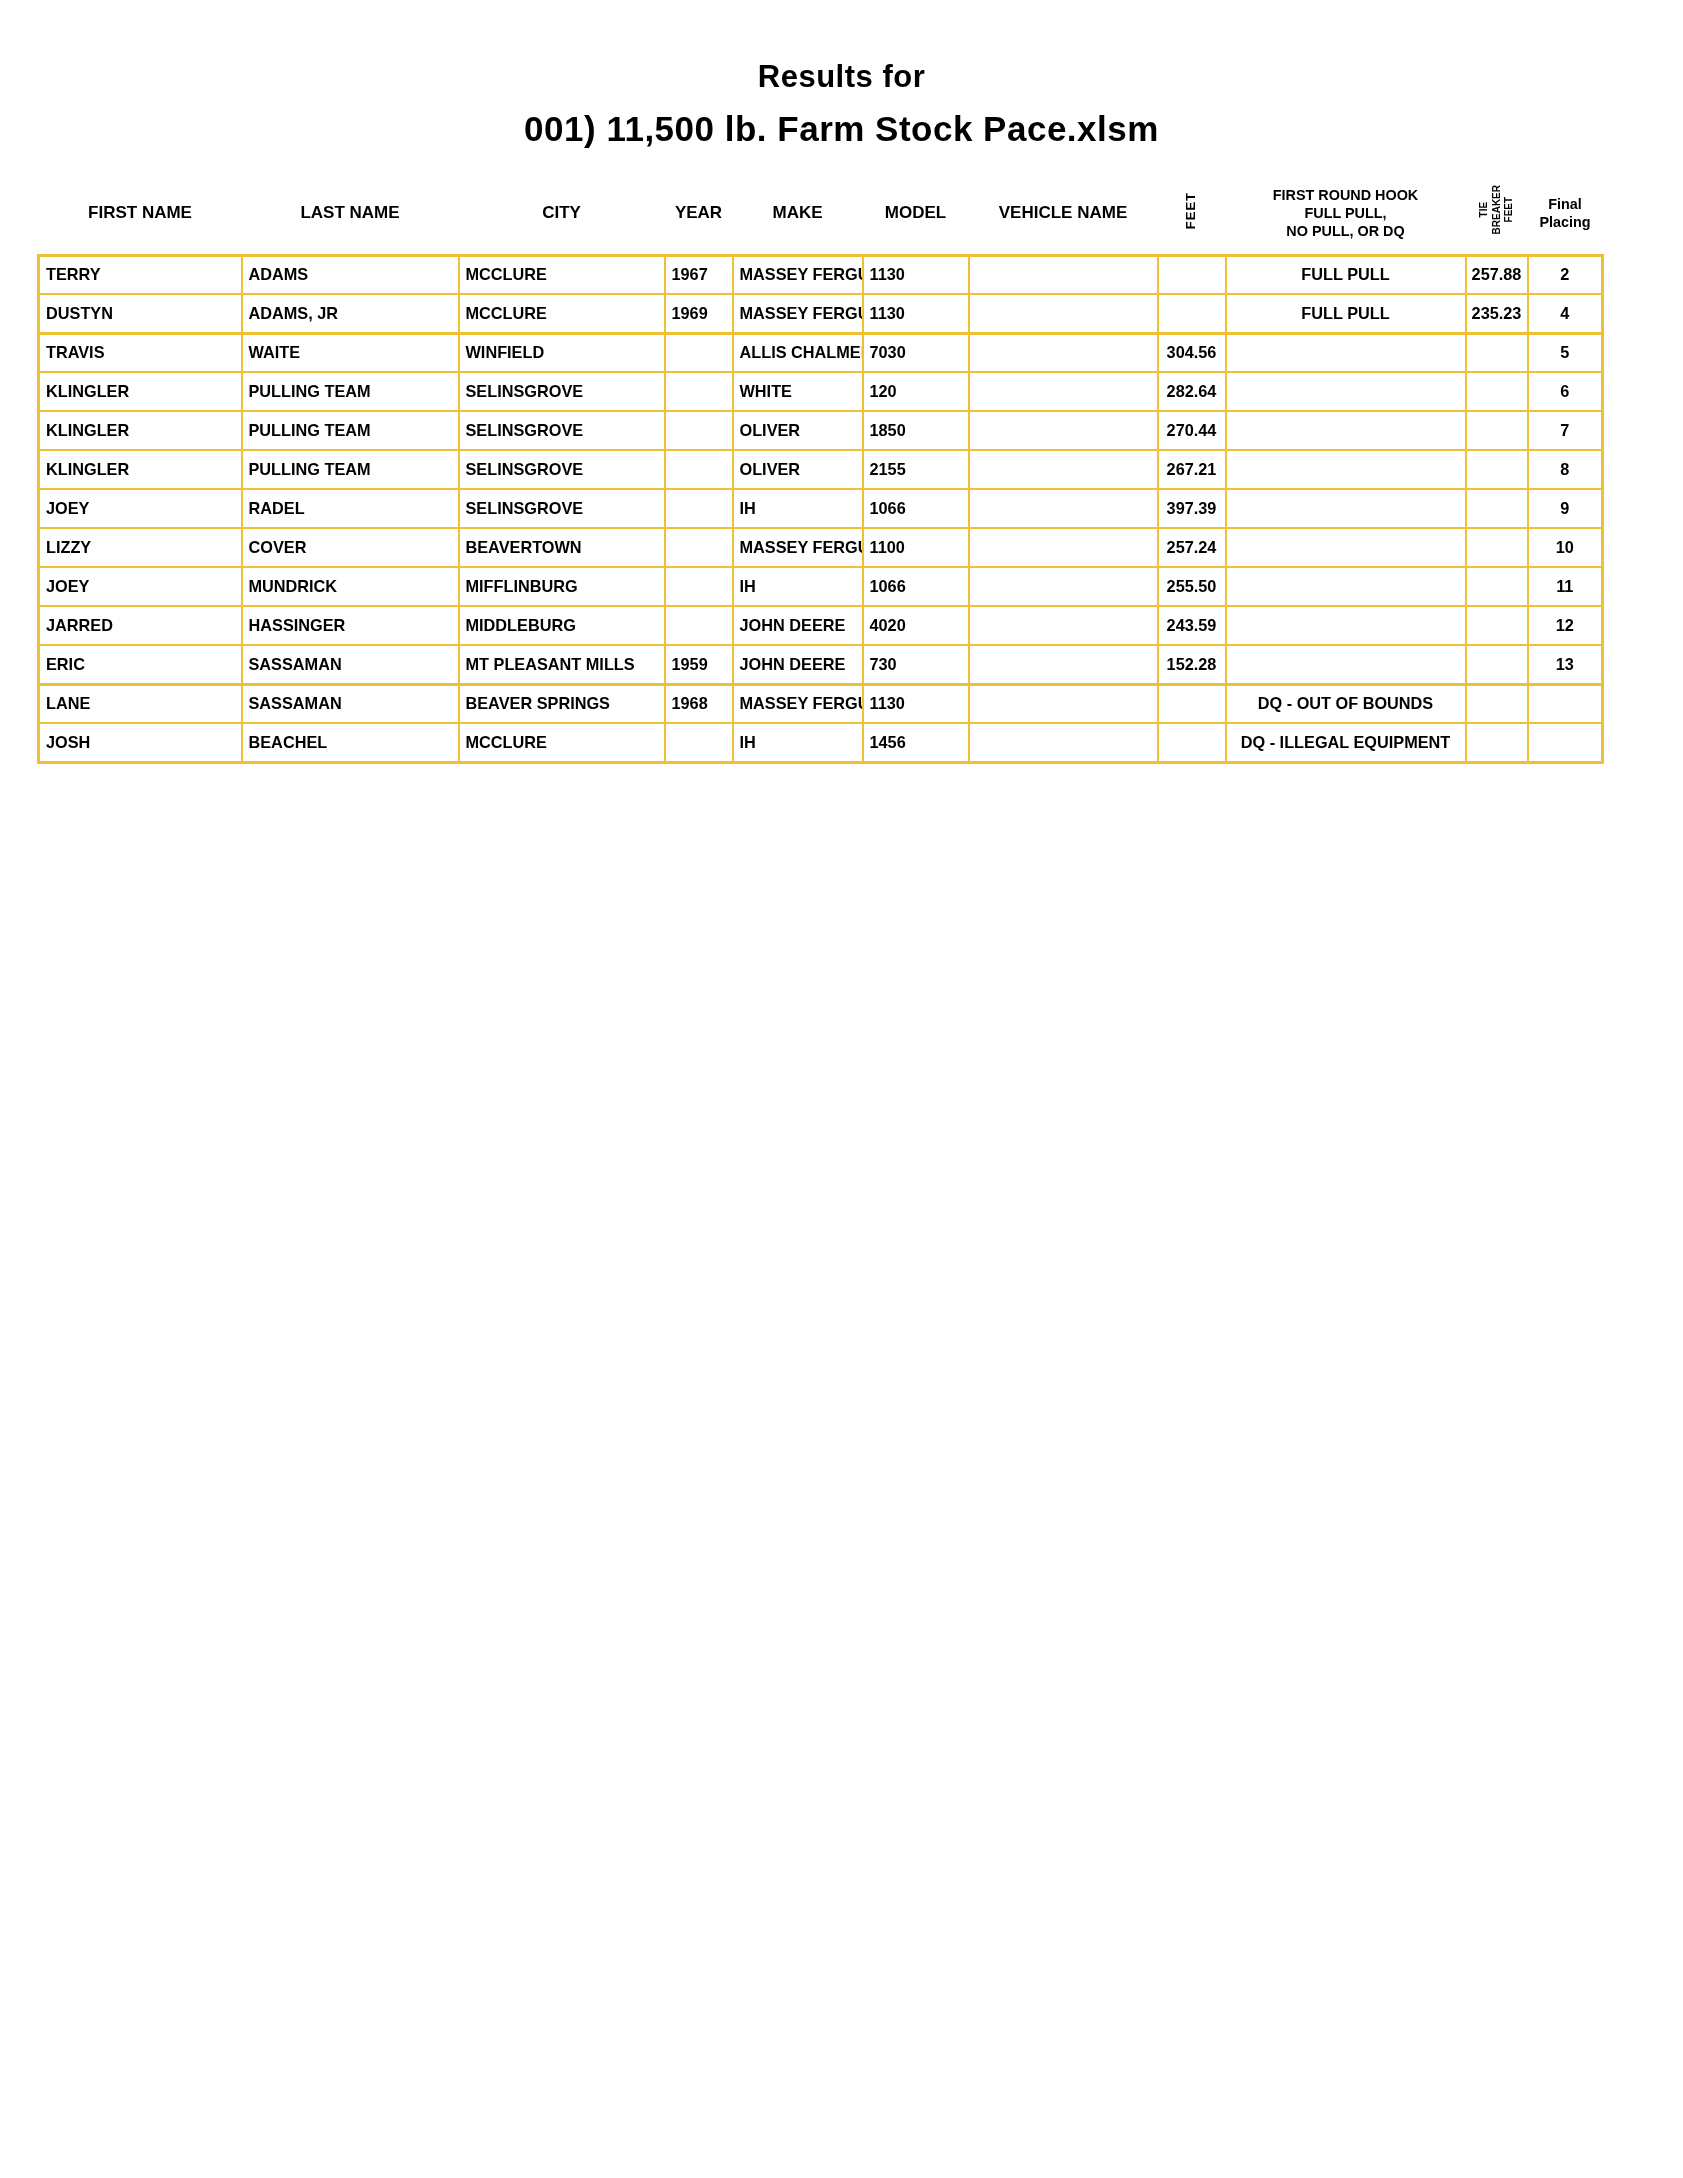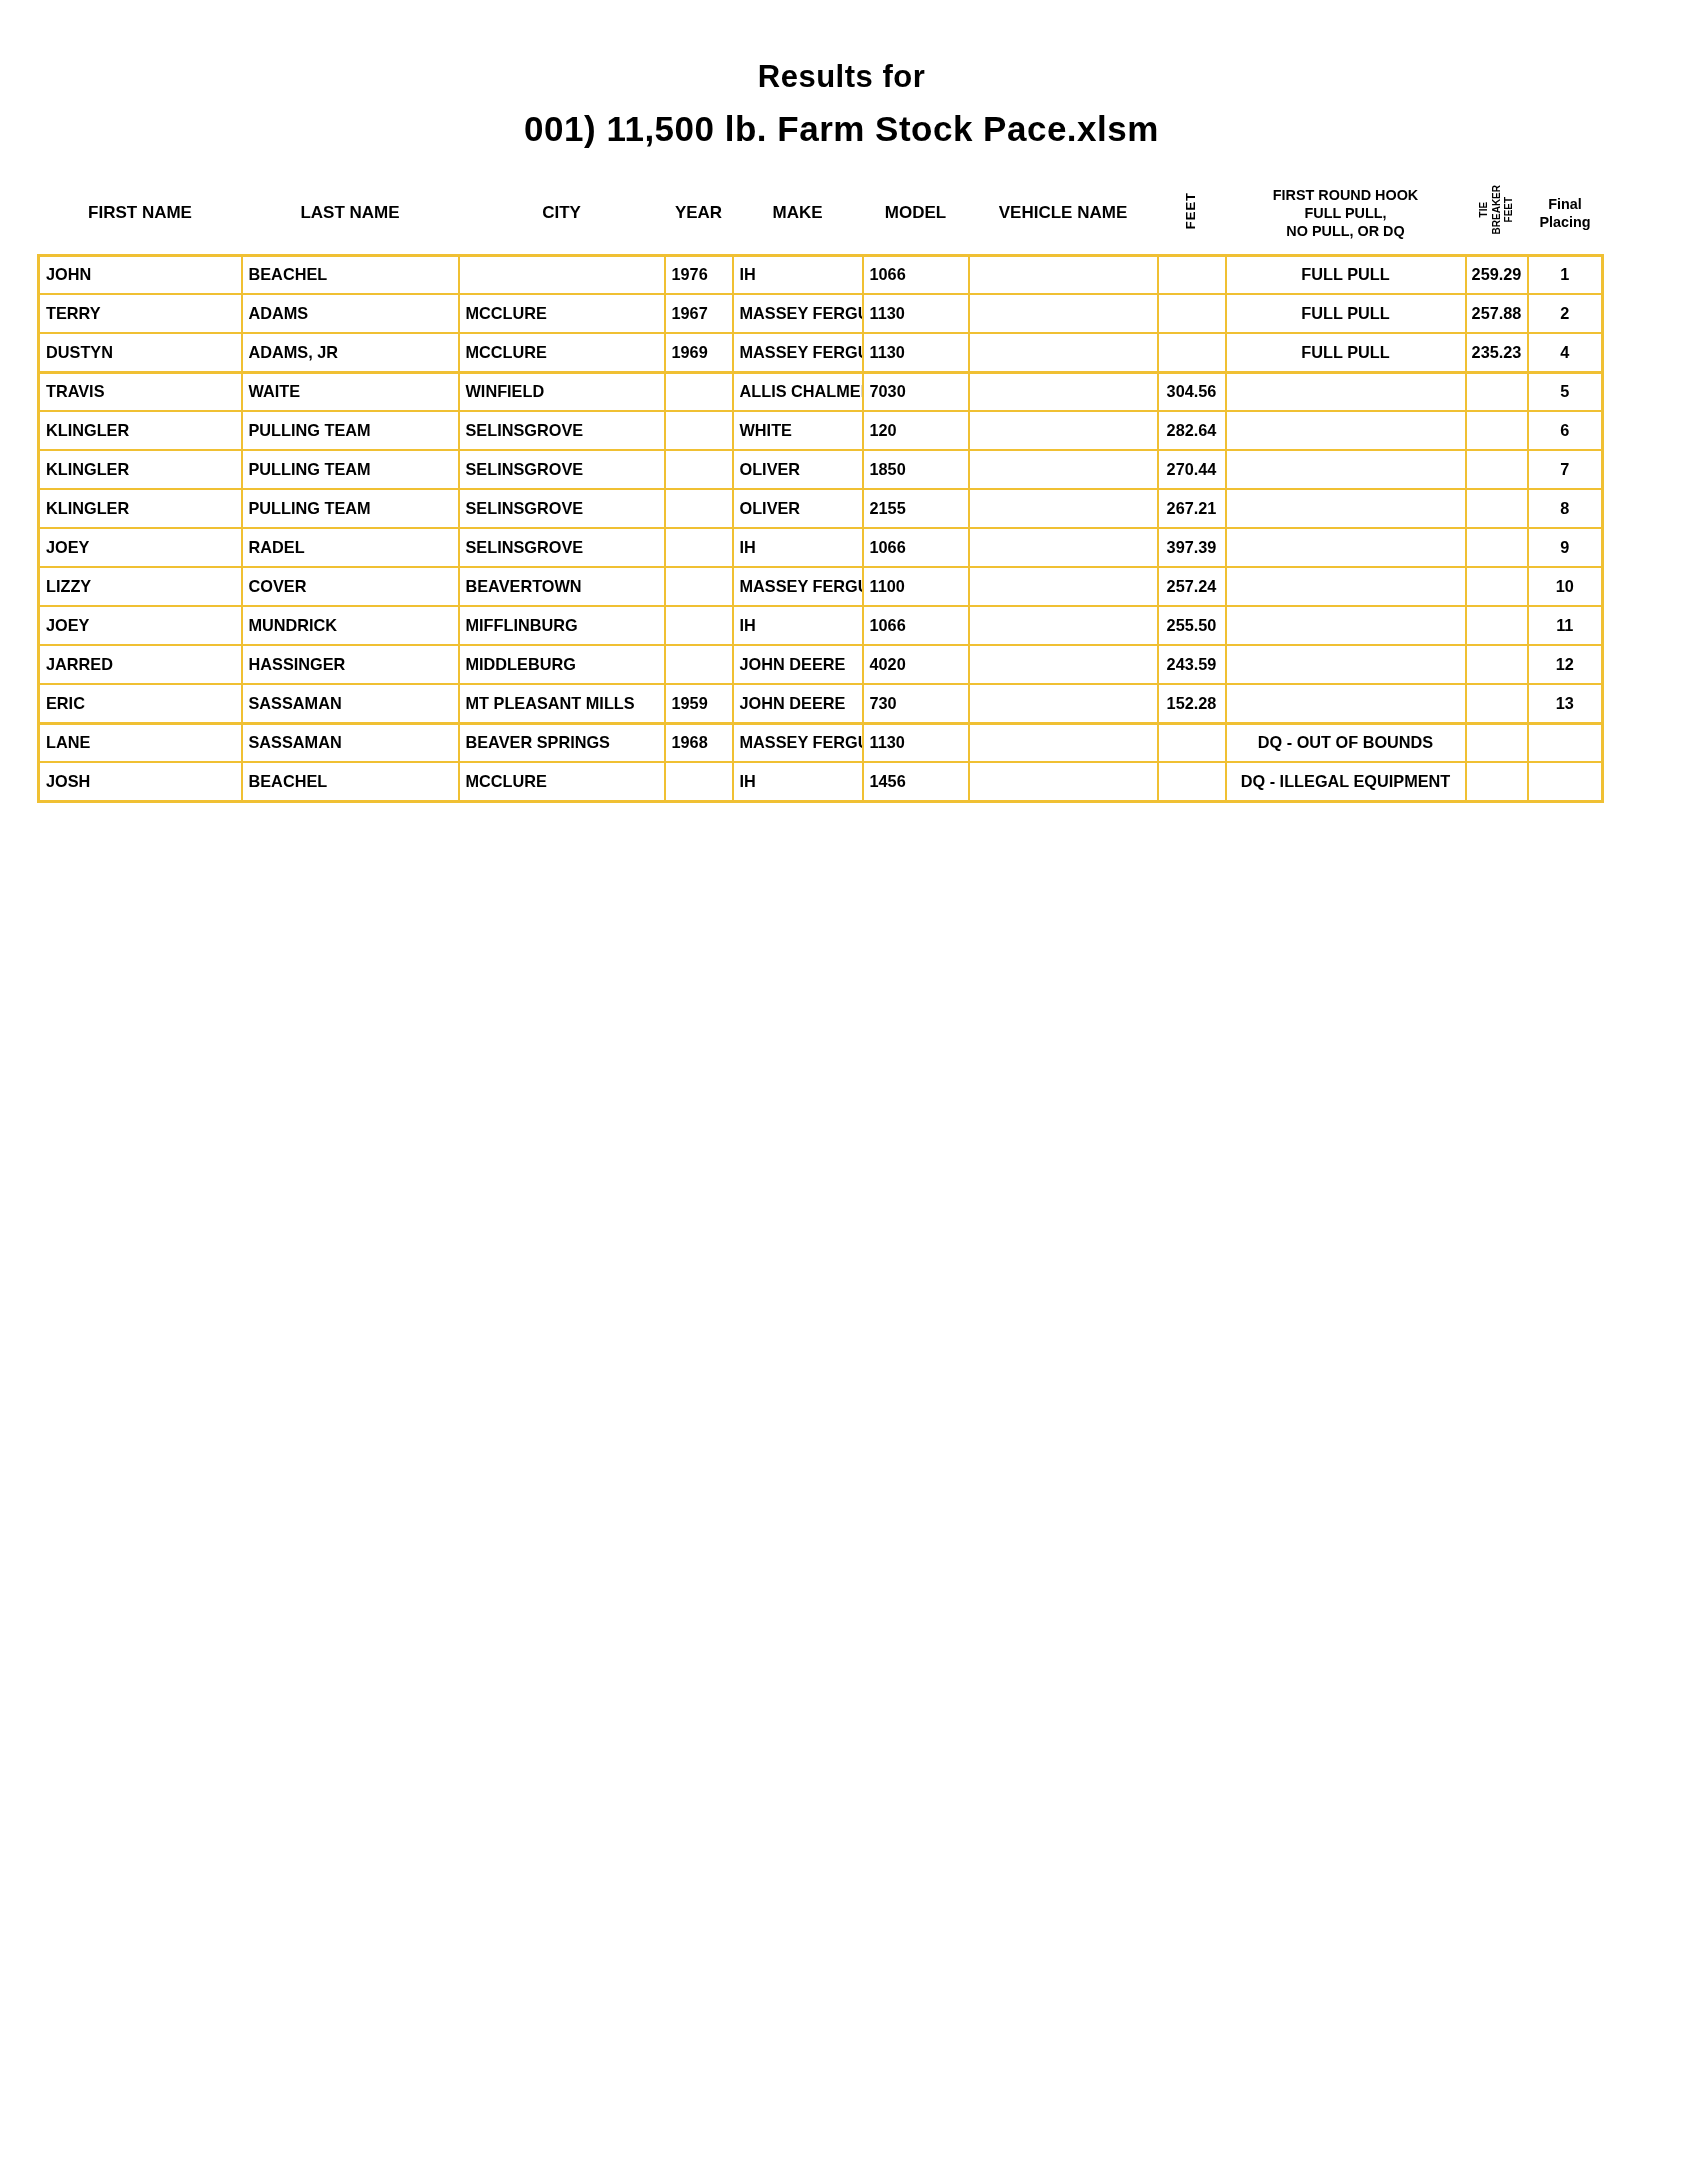"JOHN" tr { html: <tr> <td>JOHN</td> <td>BEACHEL</td> <td></td> <td>1976</td> <td>IH</td> <td>1066</td> <td></td> <td></td> <td>FULL PULL</td> <td>259.29</td> <td>1</td> </tr> -> none }
